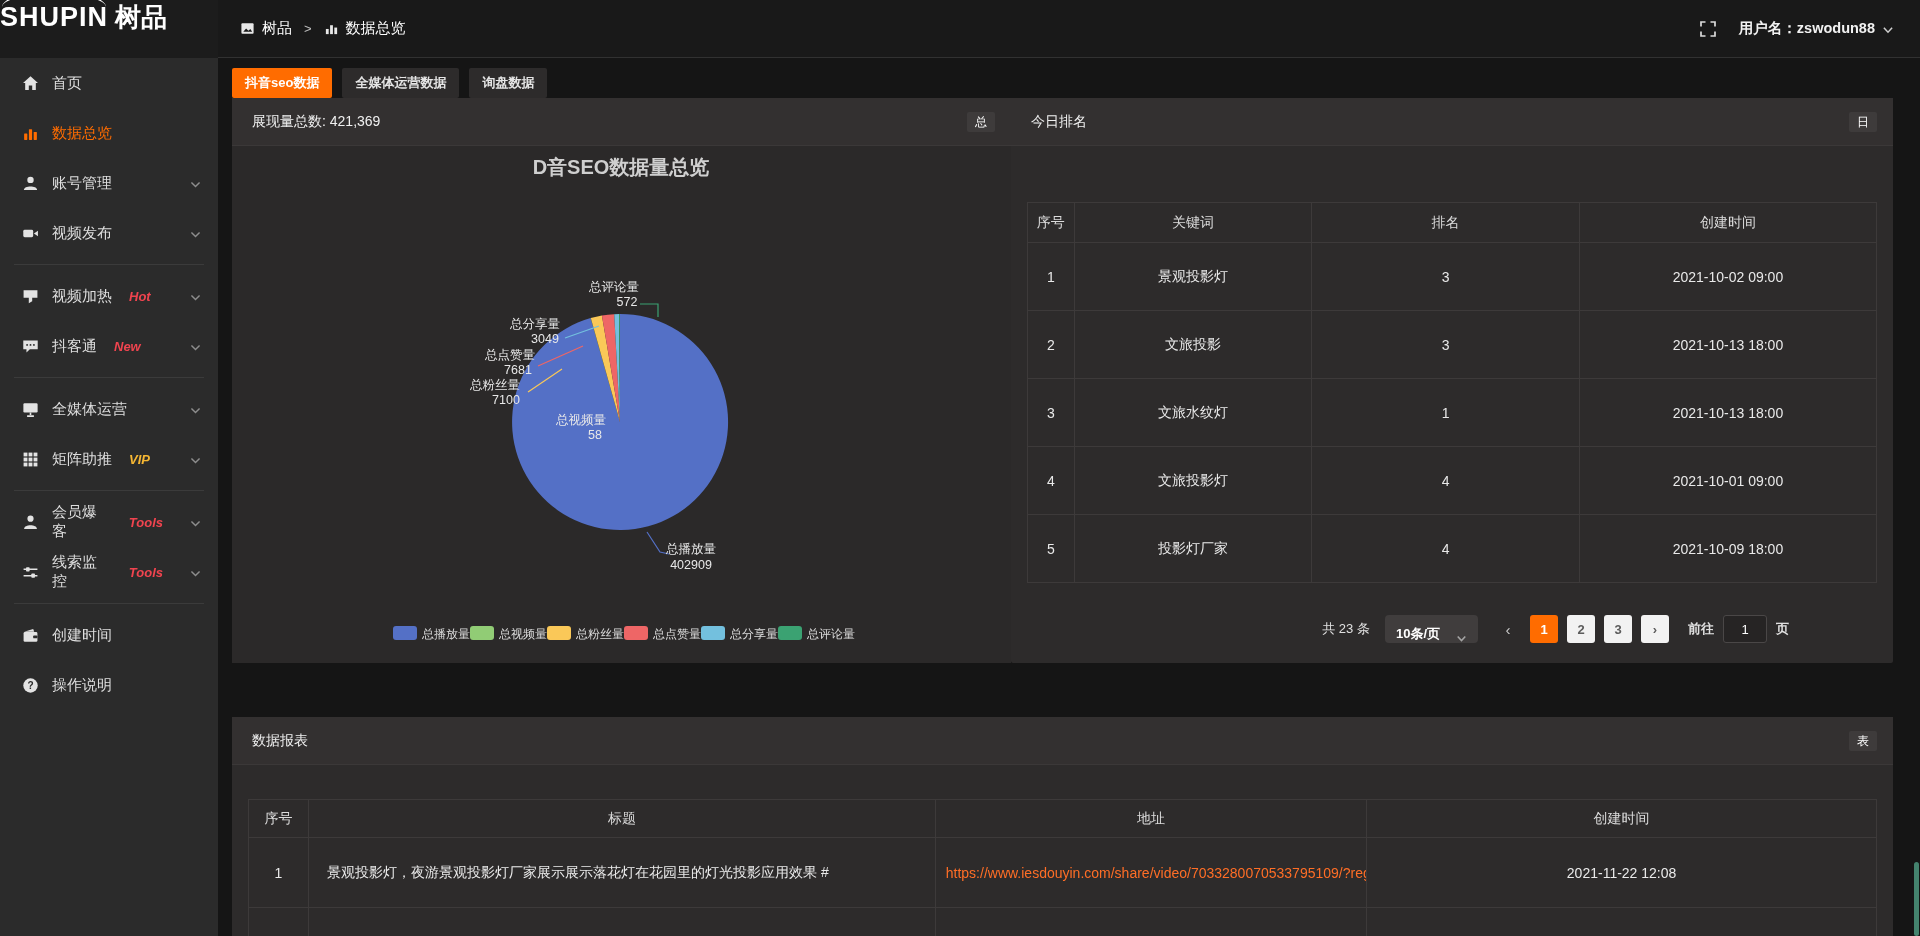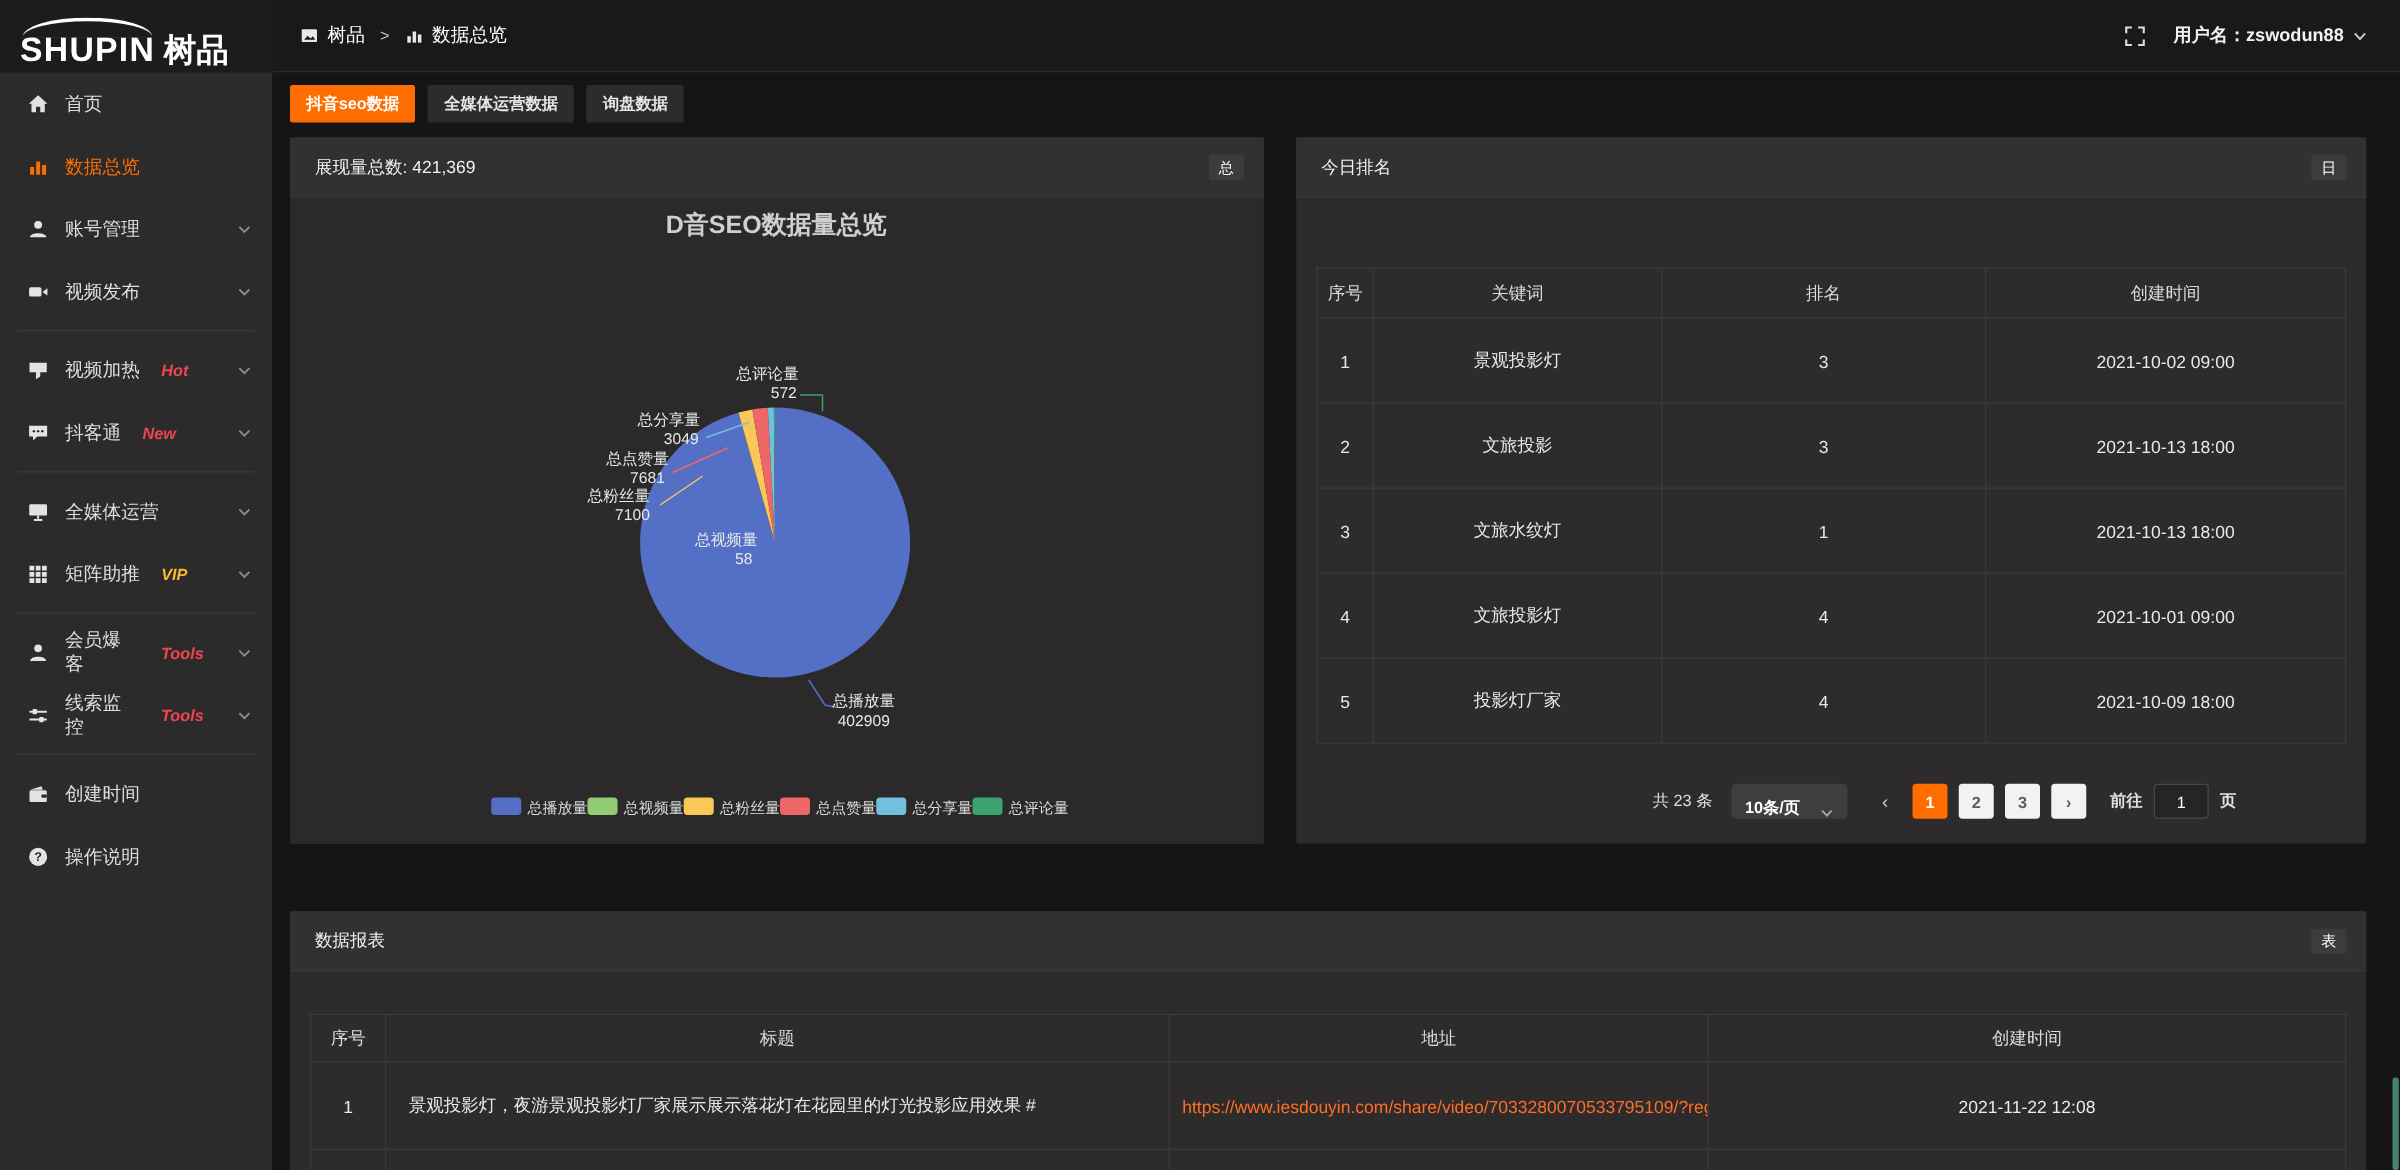"SHUPIN" .logo { align-items: flex-end -> flex-start; padding-left: 16px -> none }
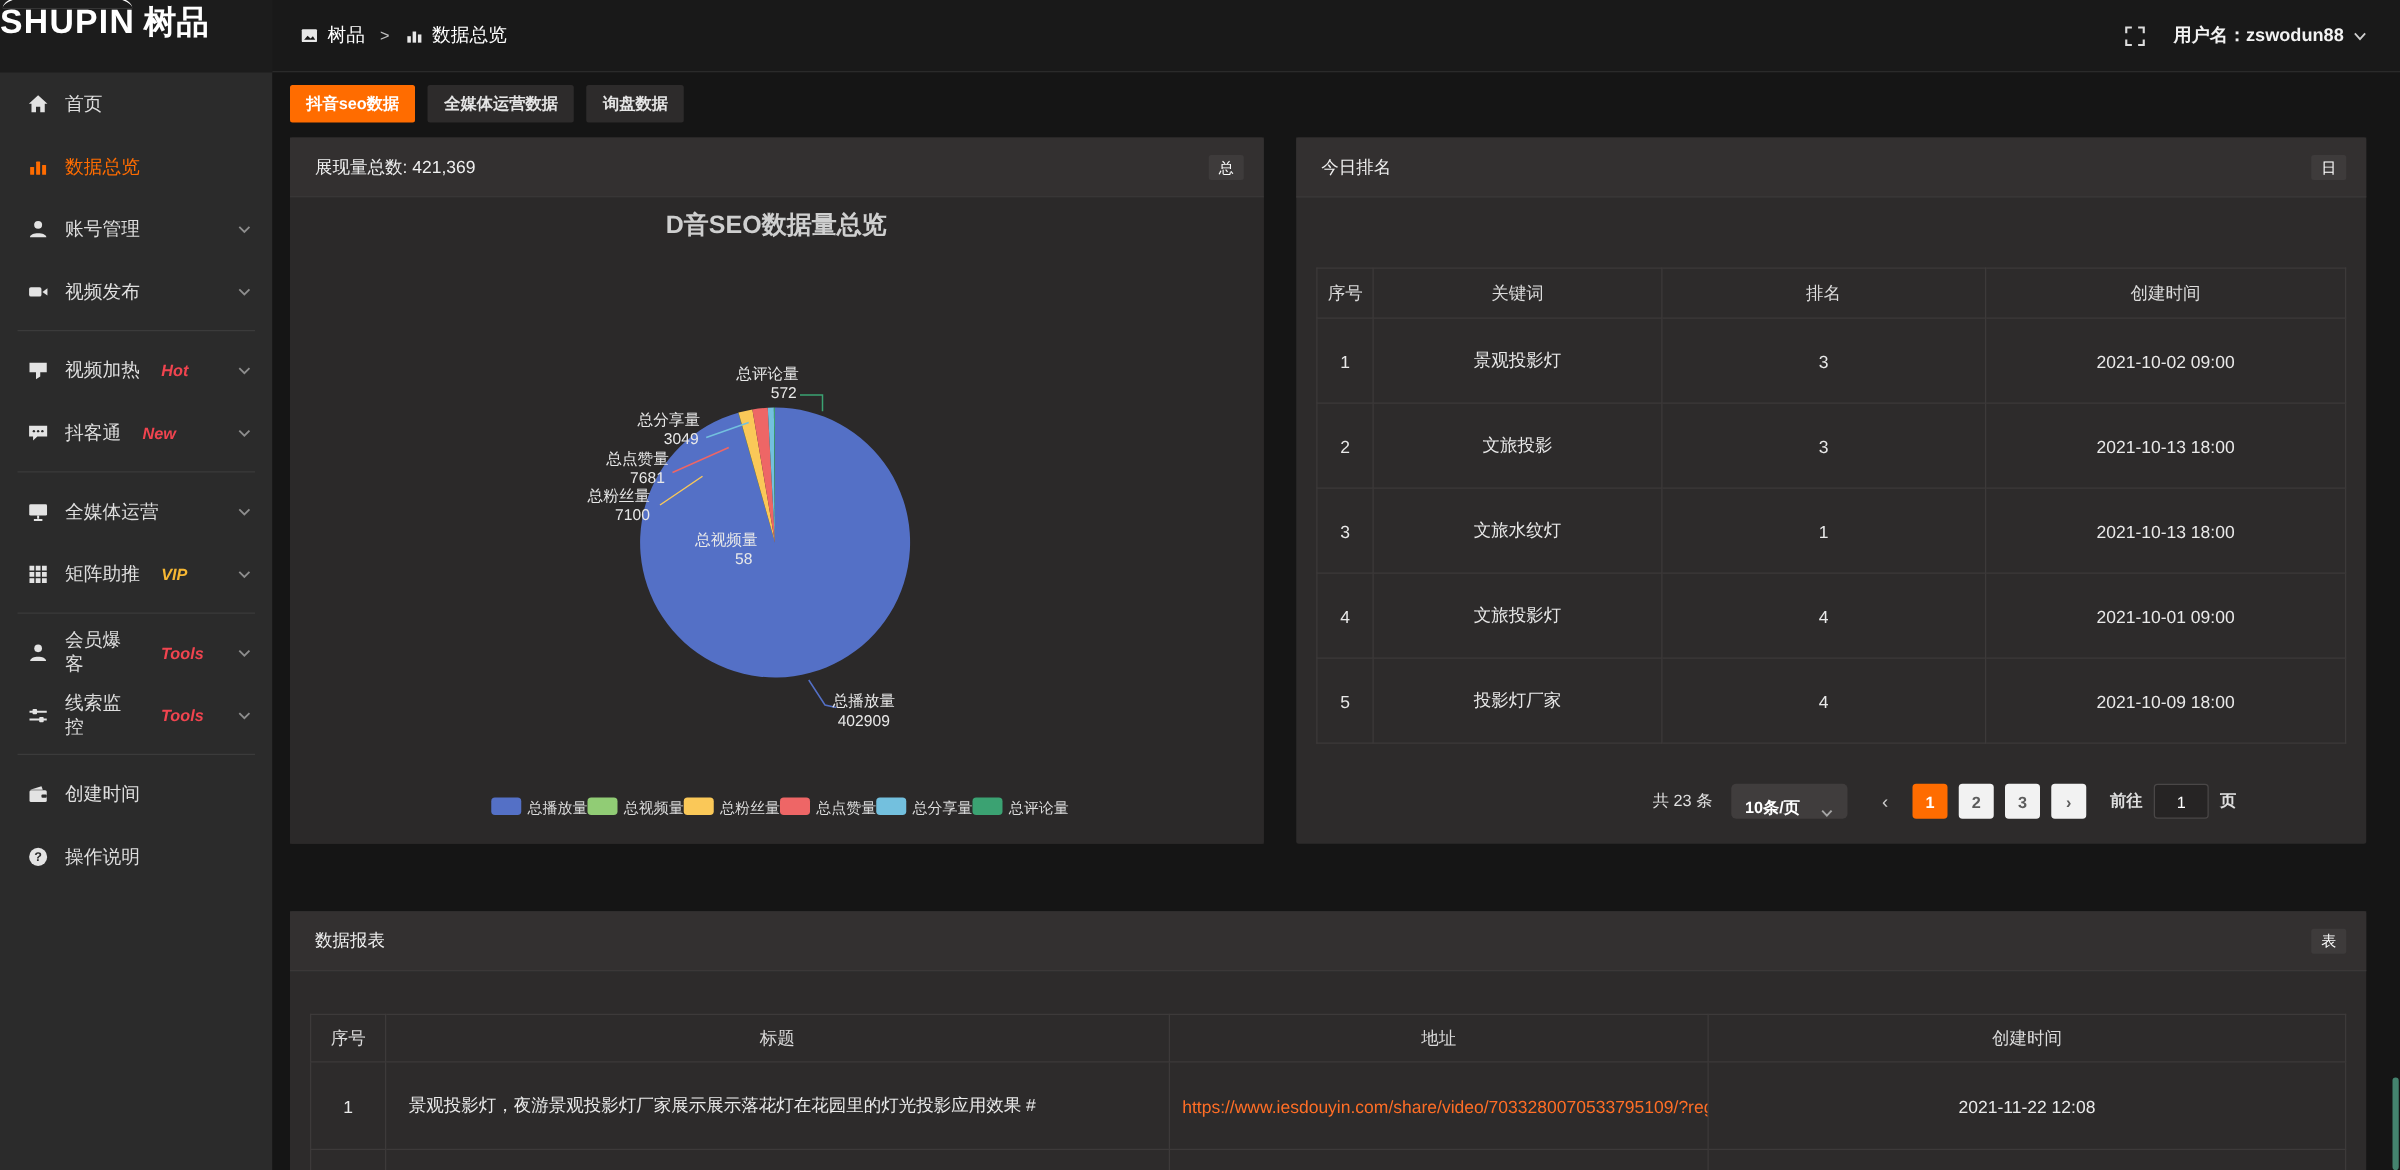"抖音seo数据" .tabs { margin-bottom: 12px -> none }
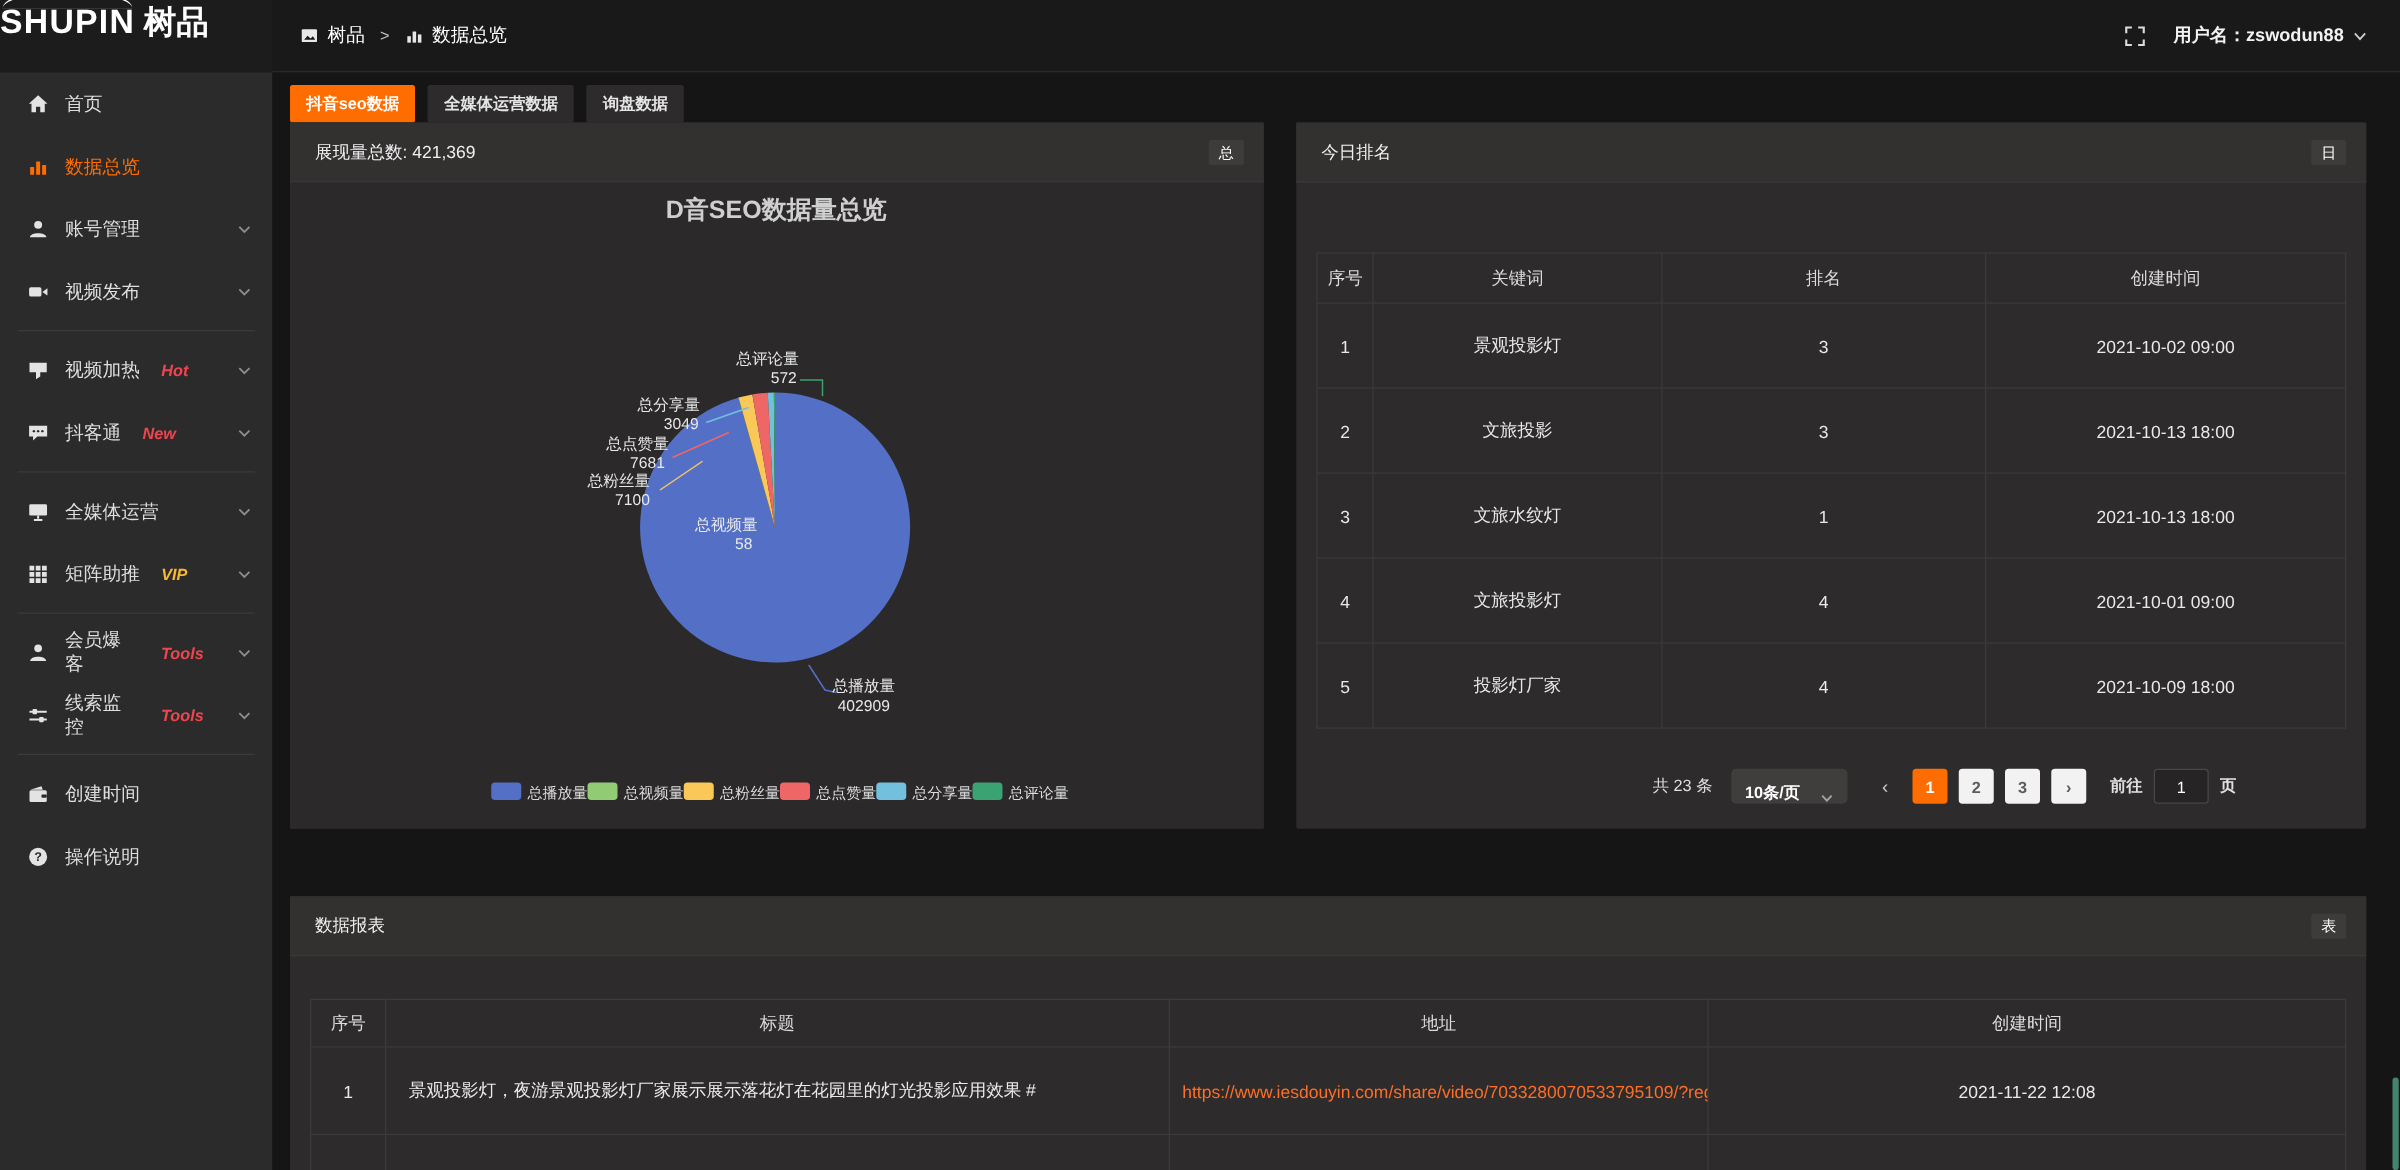"展现量总数: 421,369" .panels { gap: 26px -> none }
